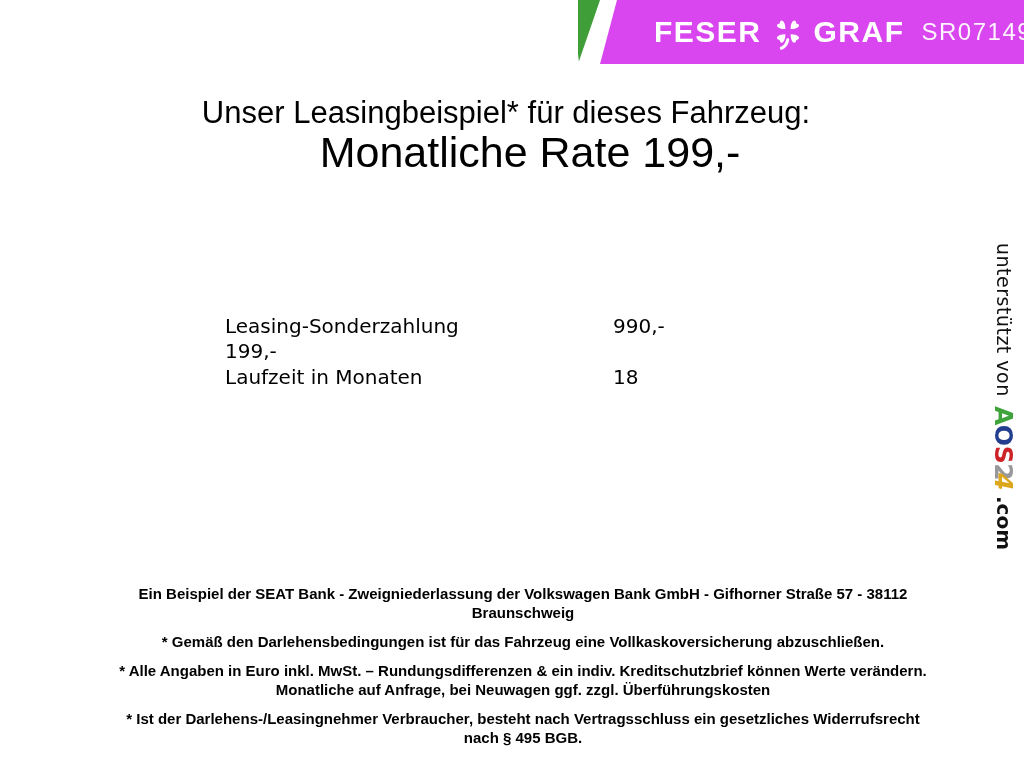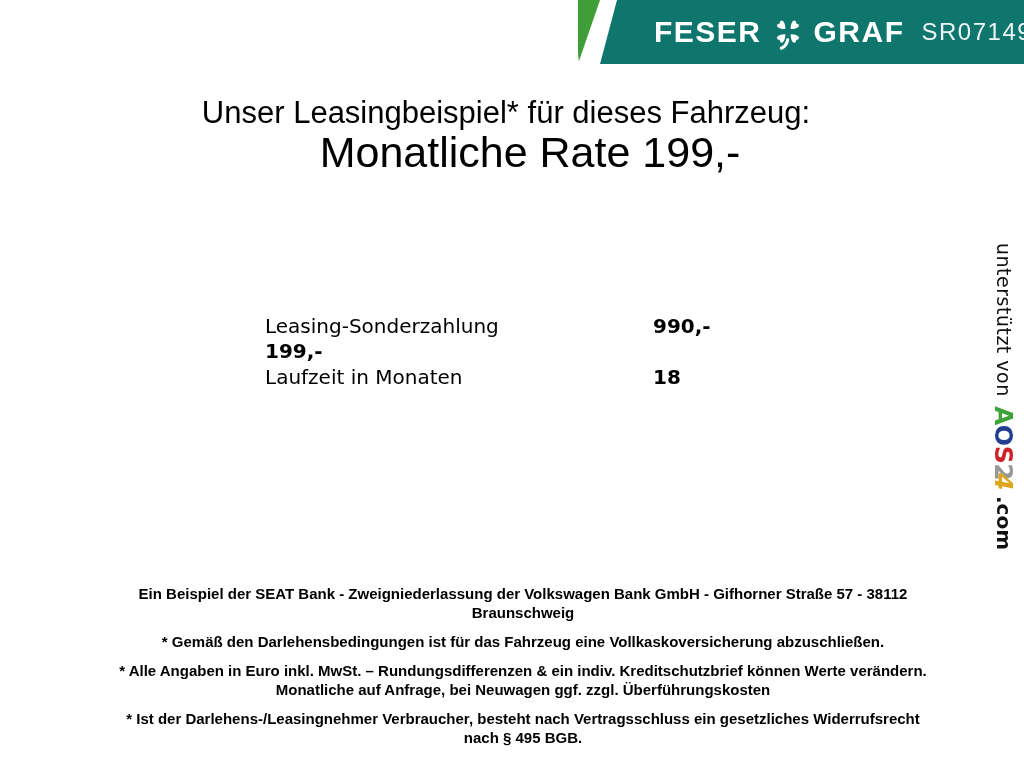"FESER" div.banner { background-color: #0f766e -> #d946ef }
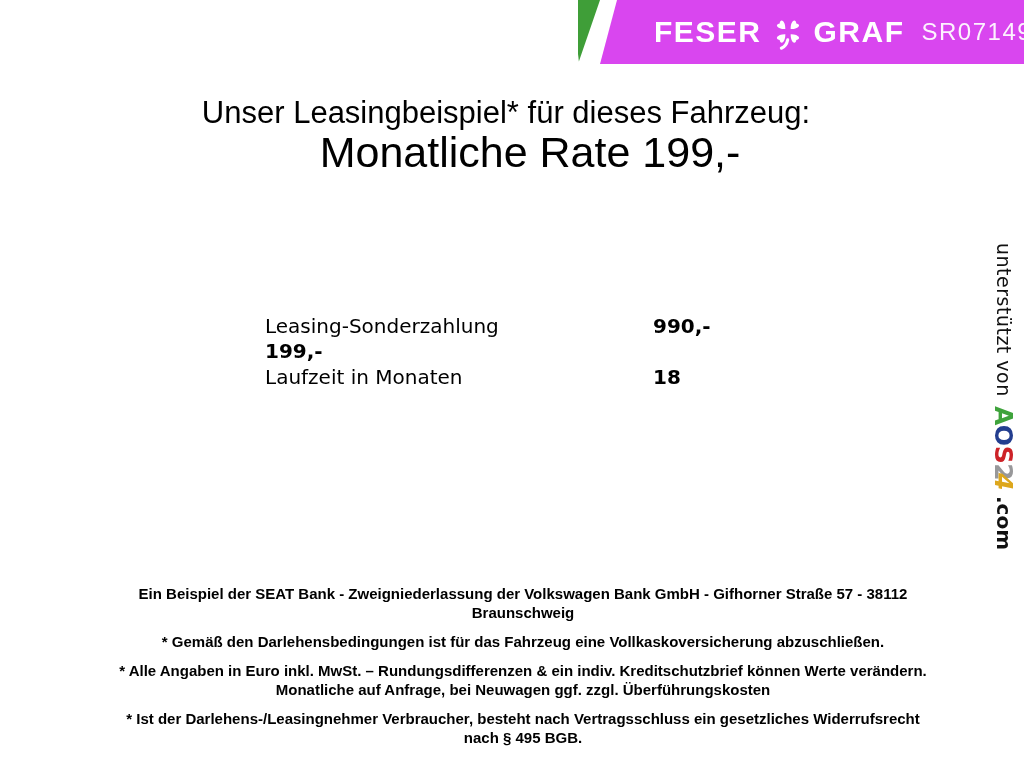"Leasing-Sonderzahlung" .leasing-table { margin-left: 40px -> none }
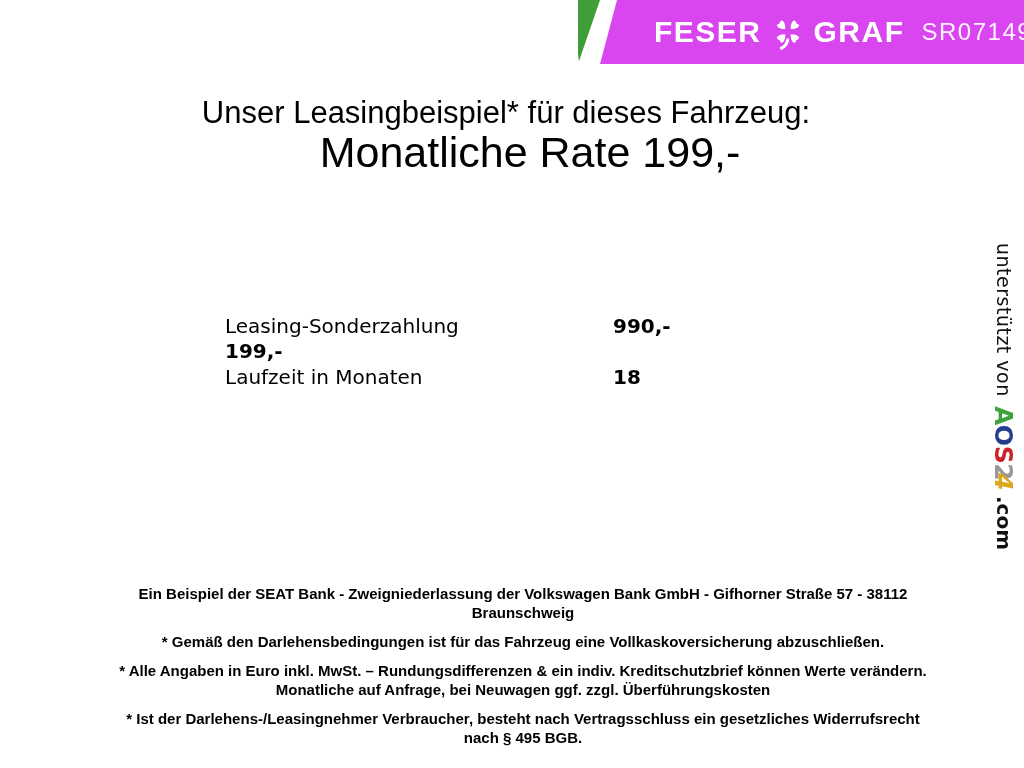"990,-" .leasing-value { font-weight: bold -> none }
